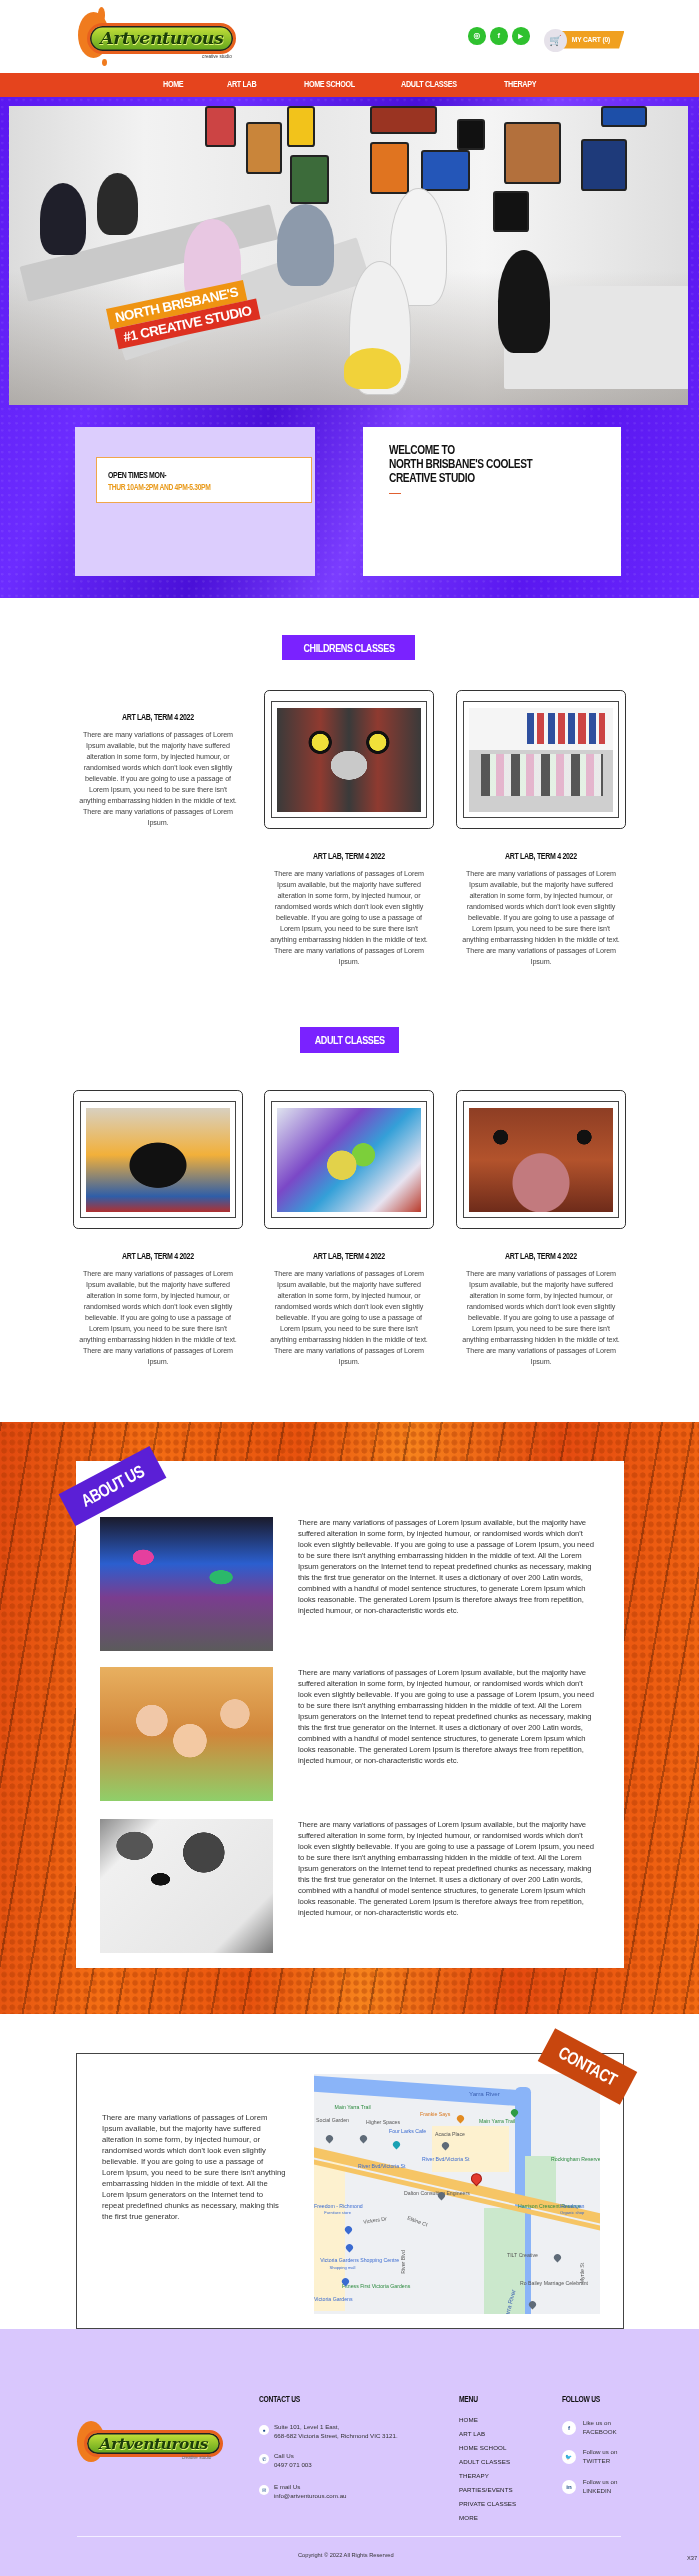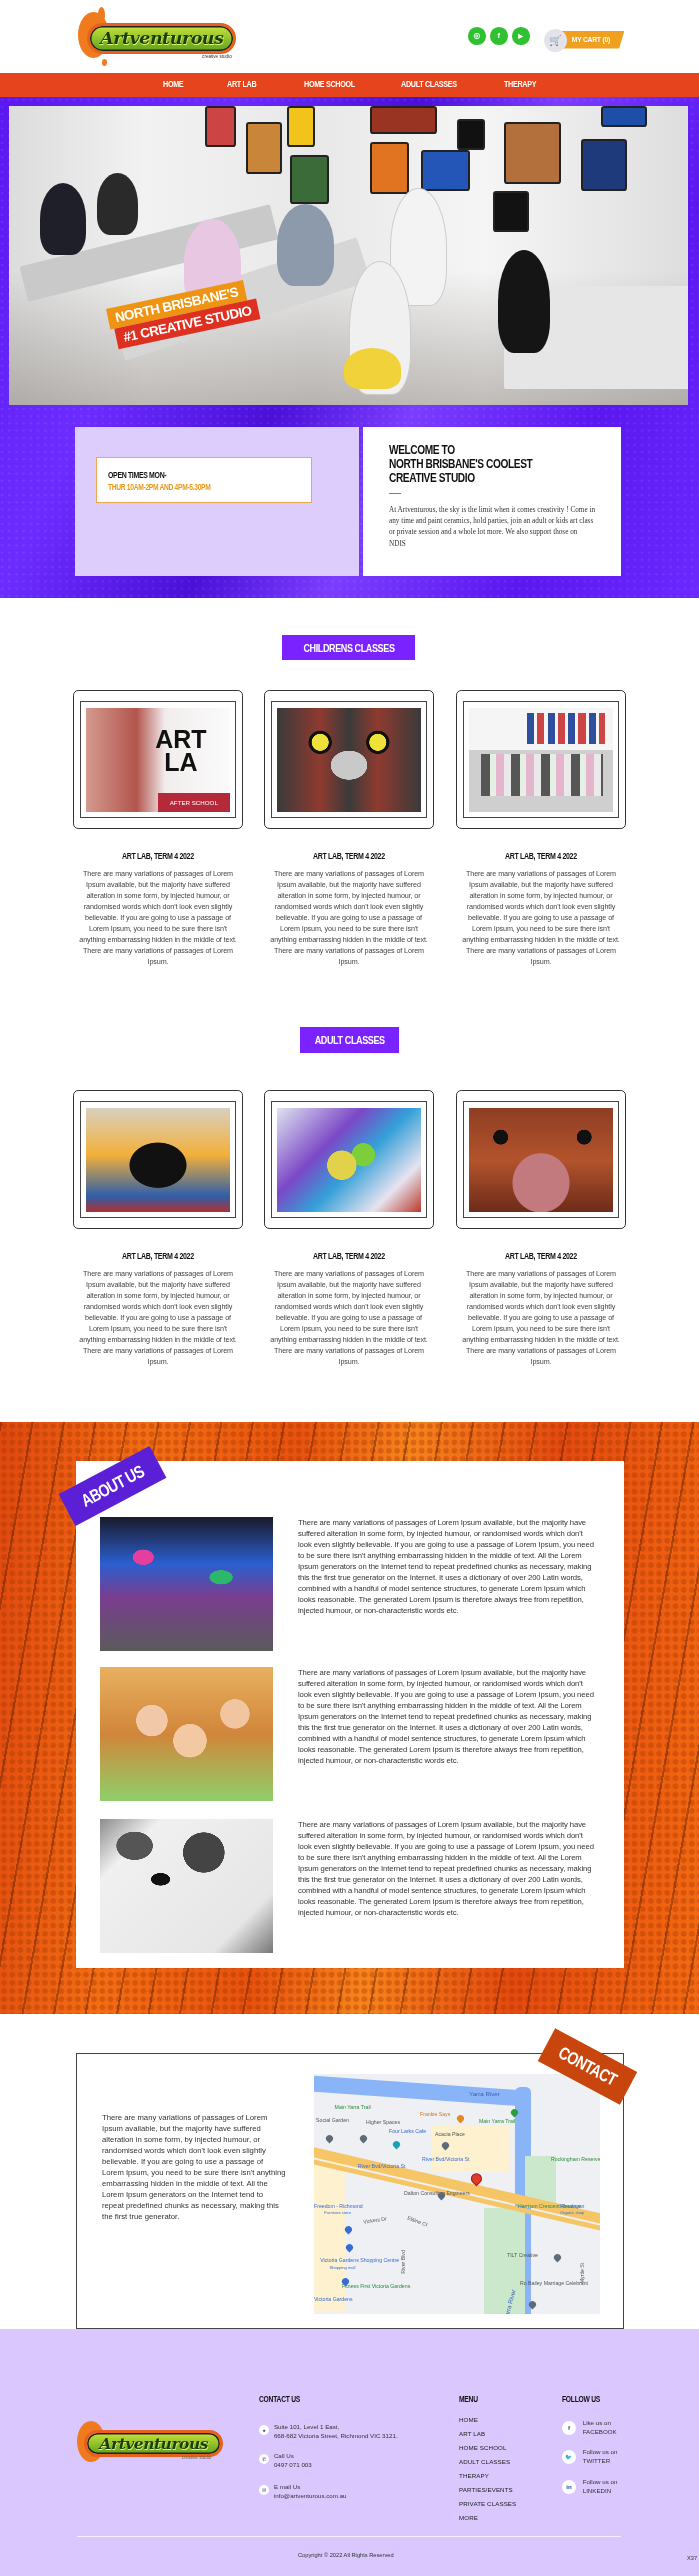"OPEN TIMES MON-" #hours-panel { width: 284px -> 240px }
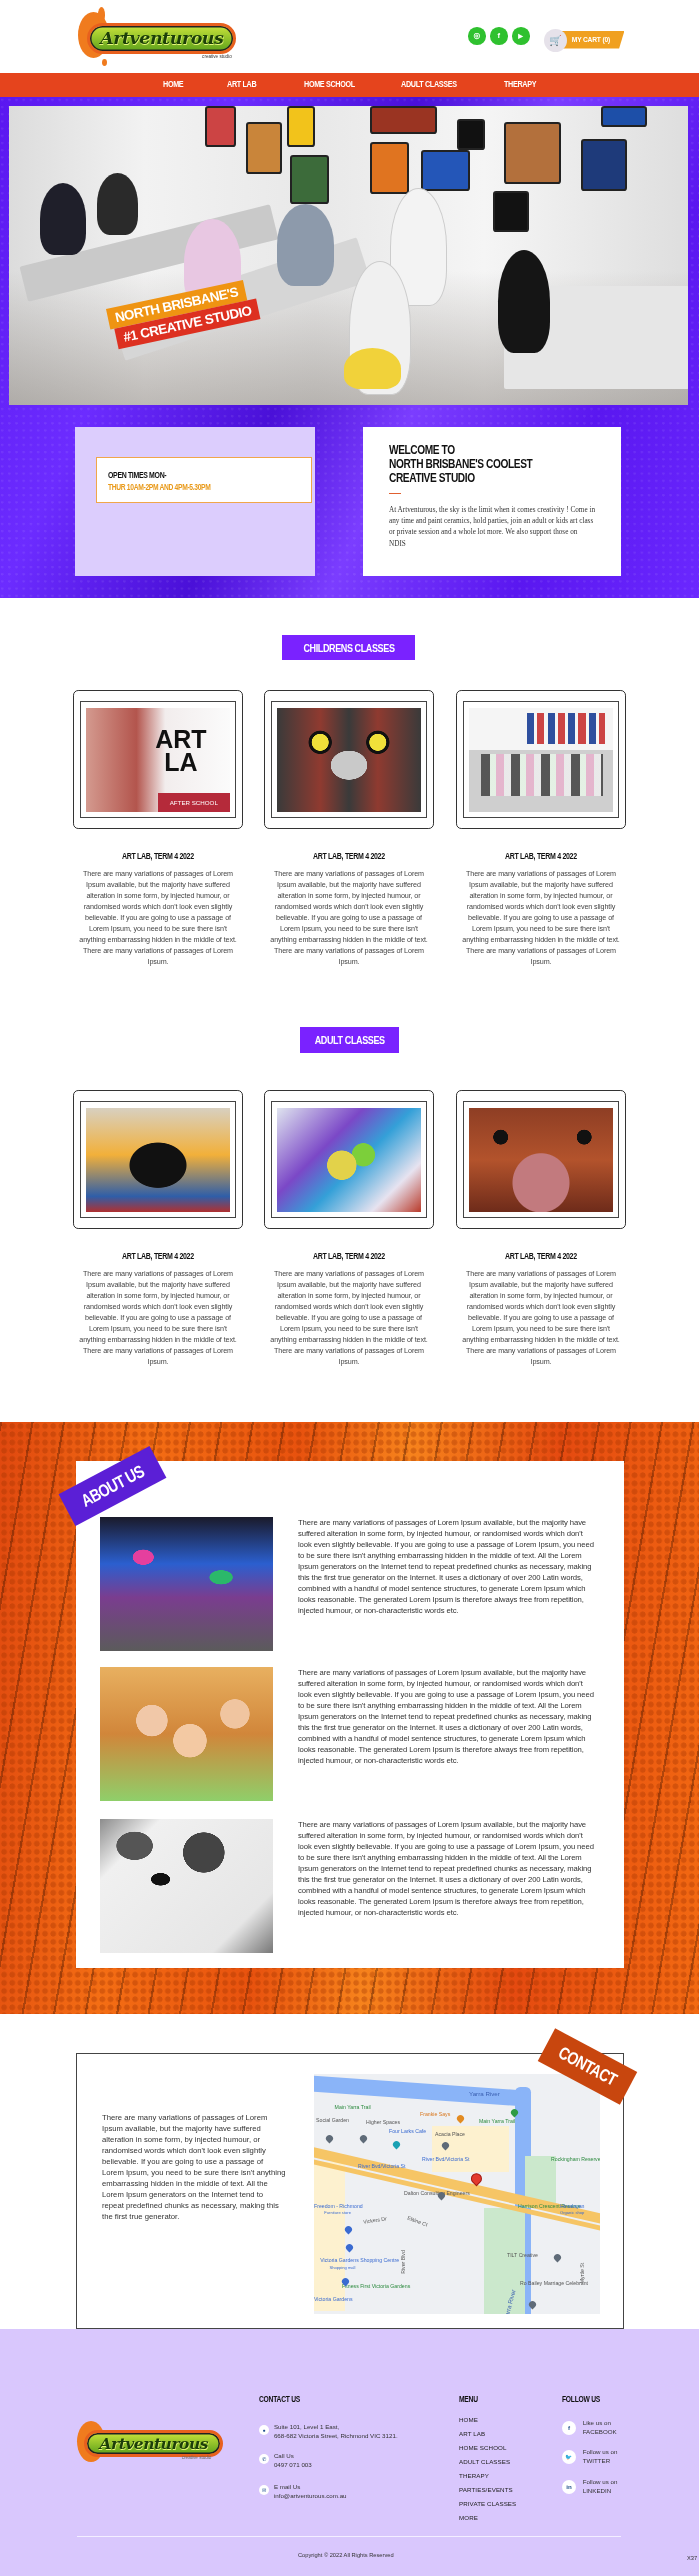"At Artventurous, the sky is" p.welcome-text { html: <p>At Artventurous, the sky is the limit when it comes creativity ! Come in any time and paint ceramics, hold parties, join an adult or kids art class or private session and a whole lot more. We also support those on NDIS</p> -> none }
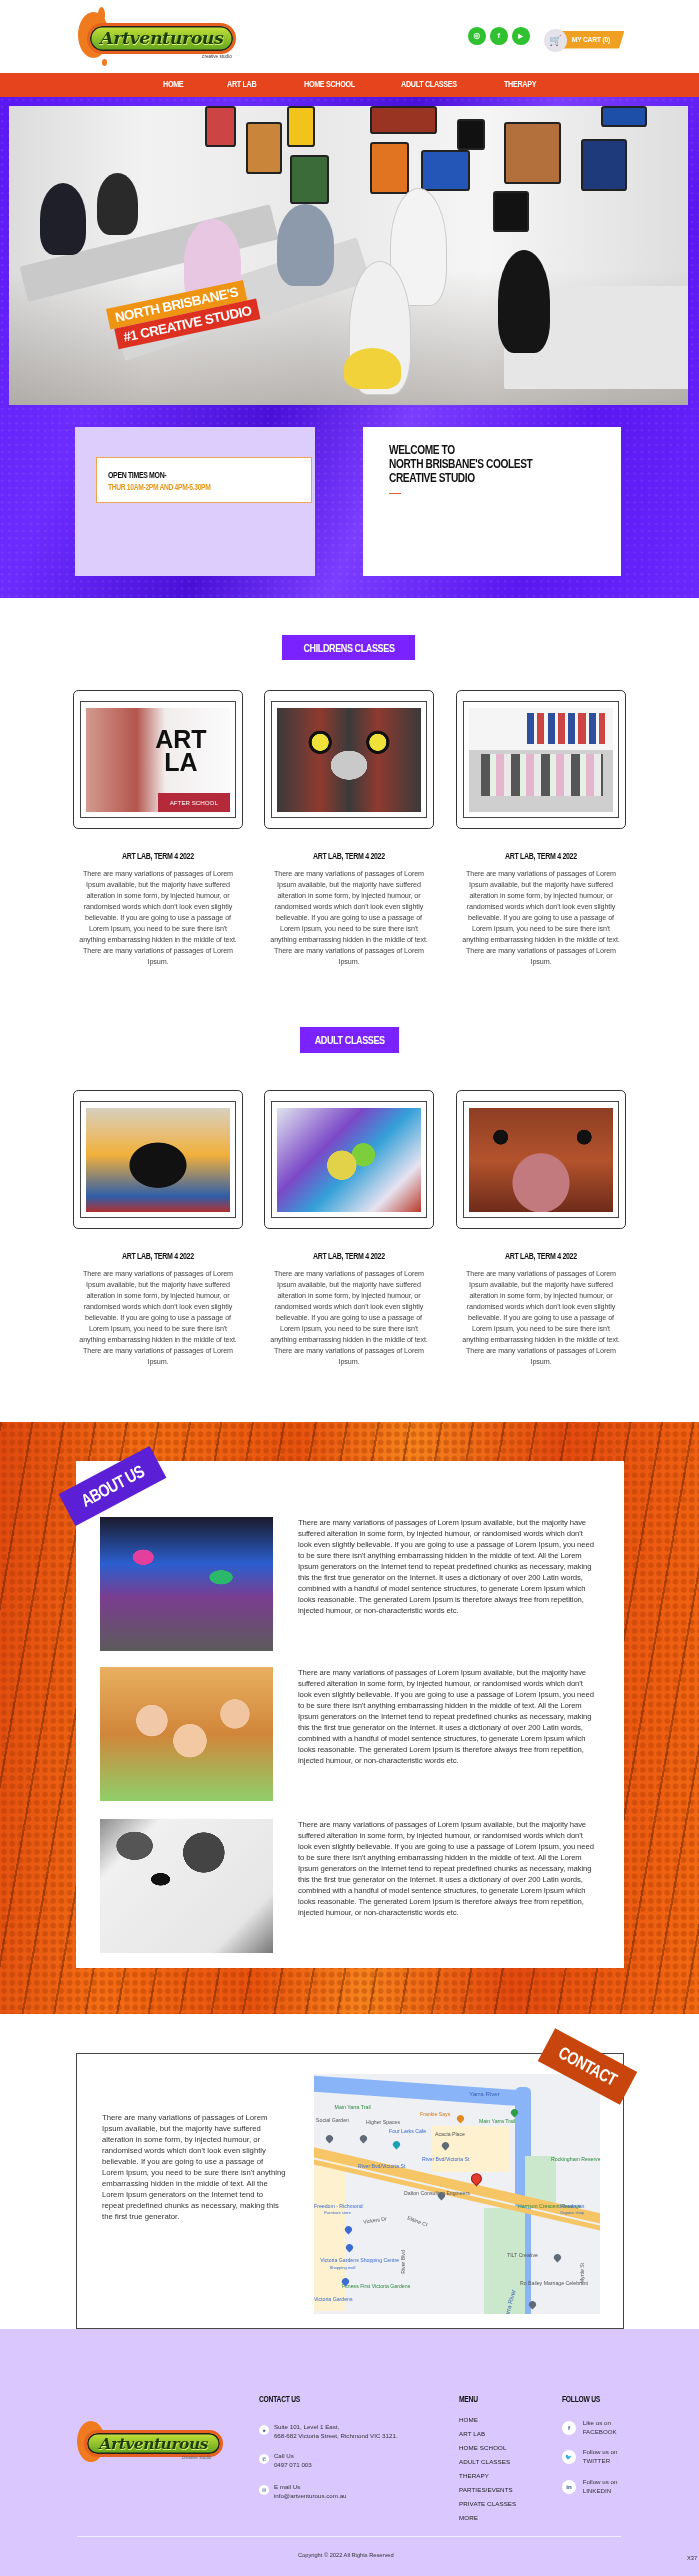"ART" div.stamp { html: <div> <div></div> <div></div> <div> <div>ART<br>LA</div> <div>AFTER SCHOOL</div> </div> </div> -> none }
